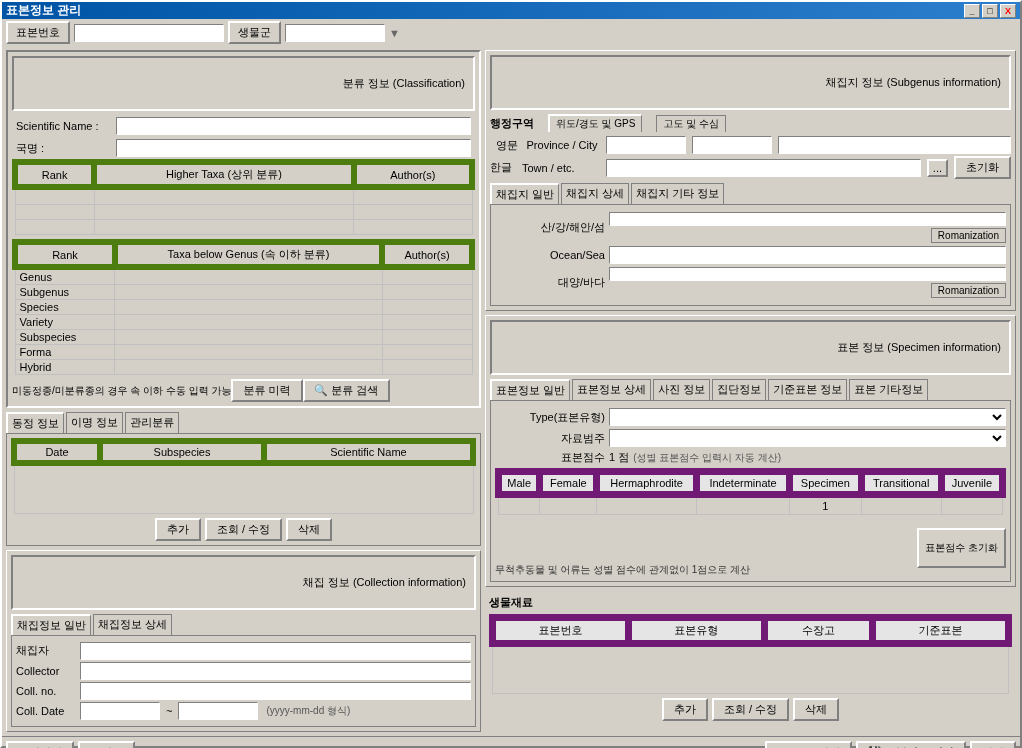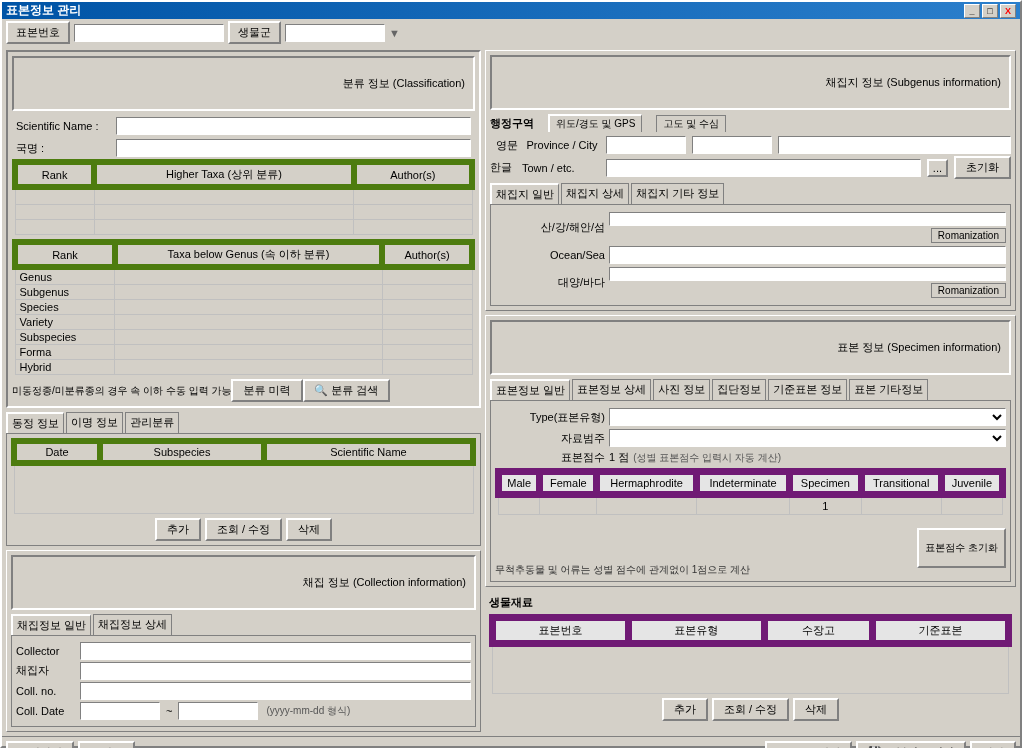"Collector" div.info-row { order: before "채집자" -> after "채집자" }
